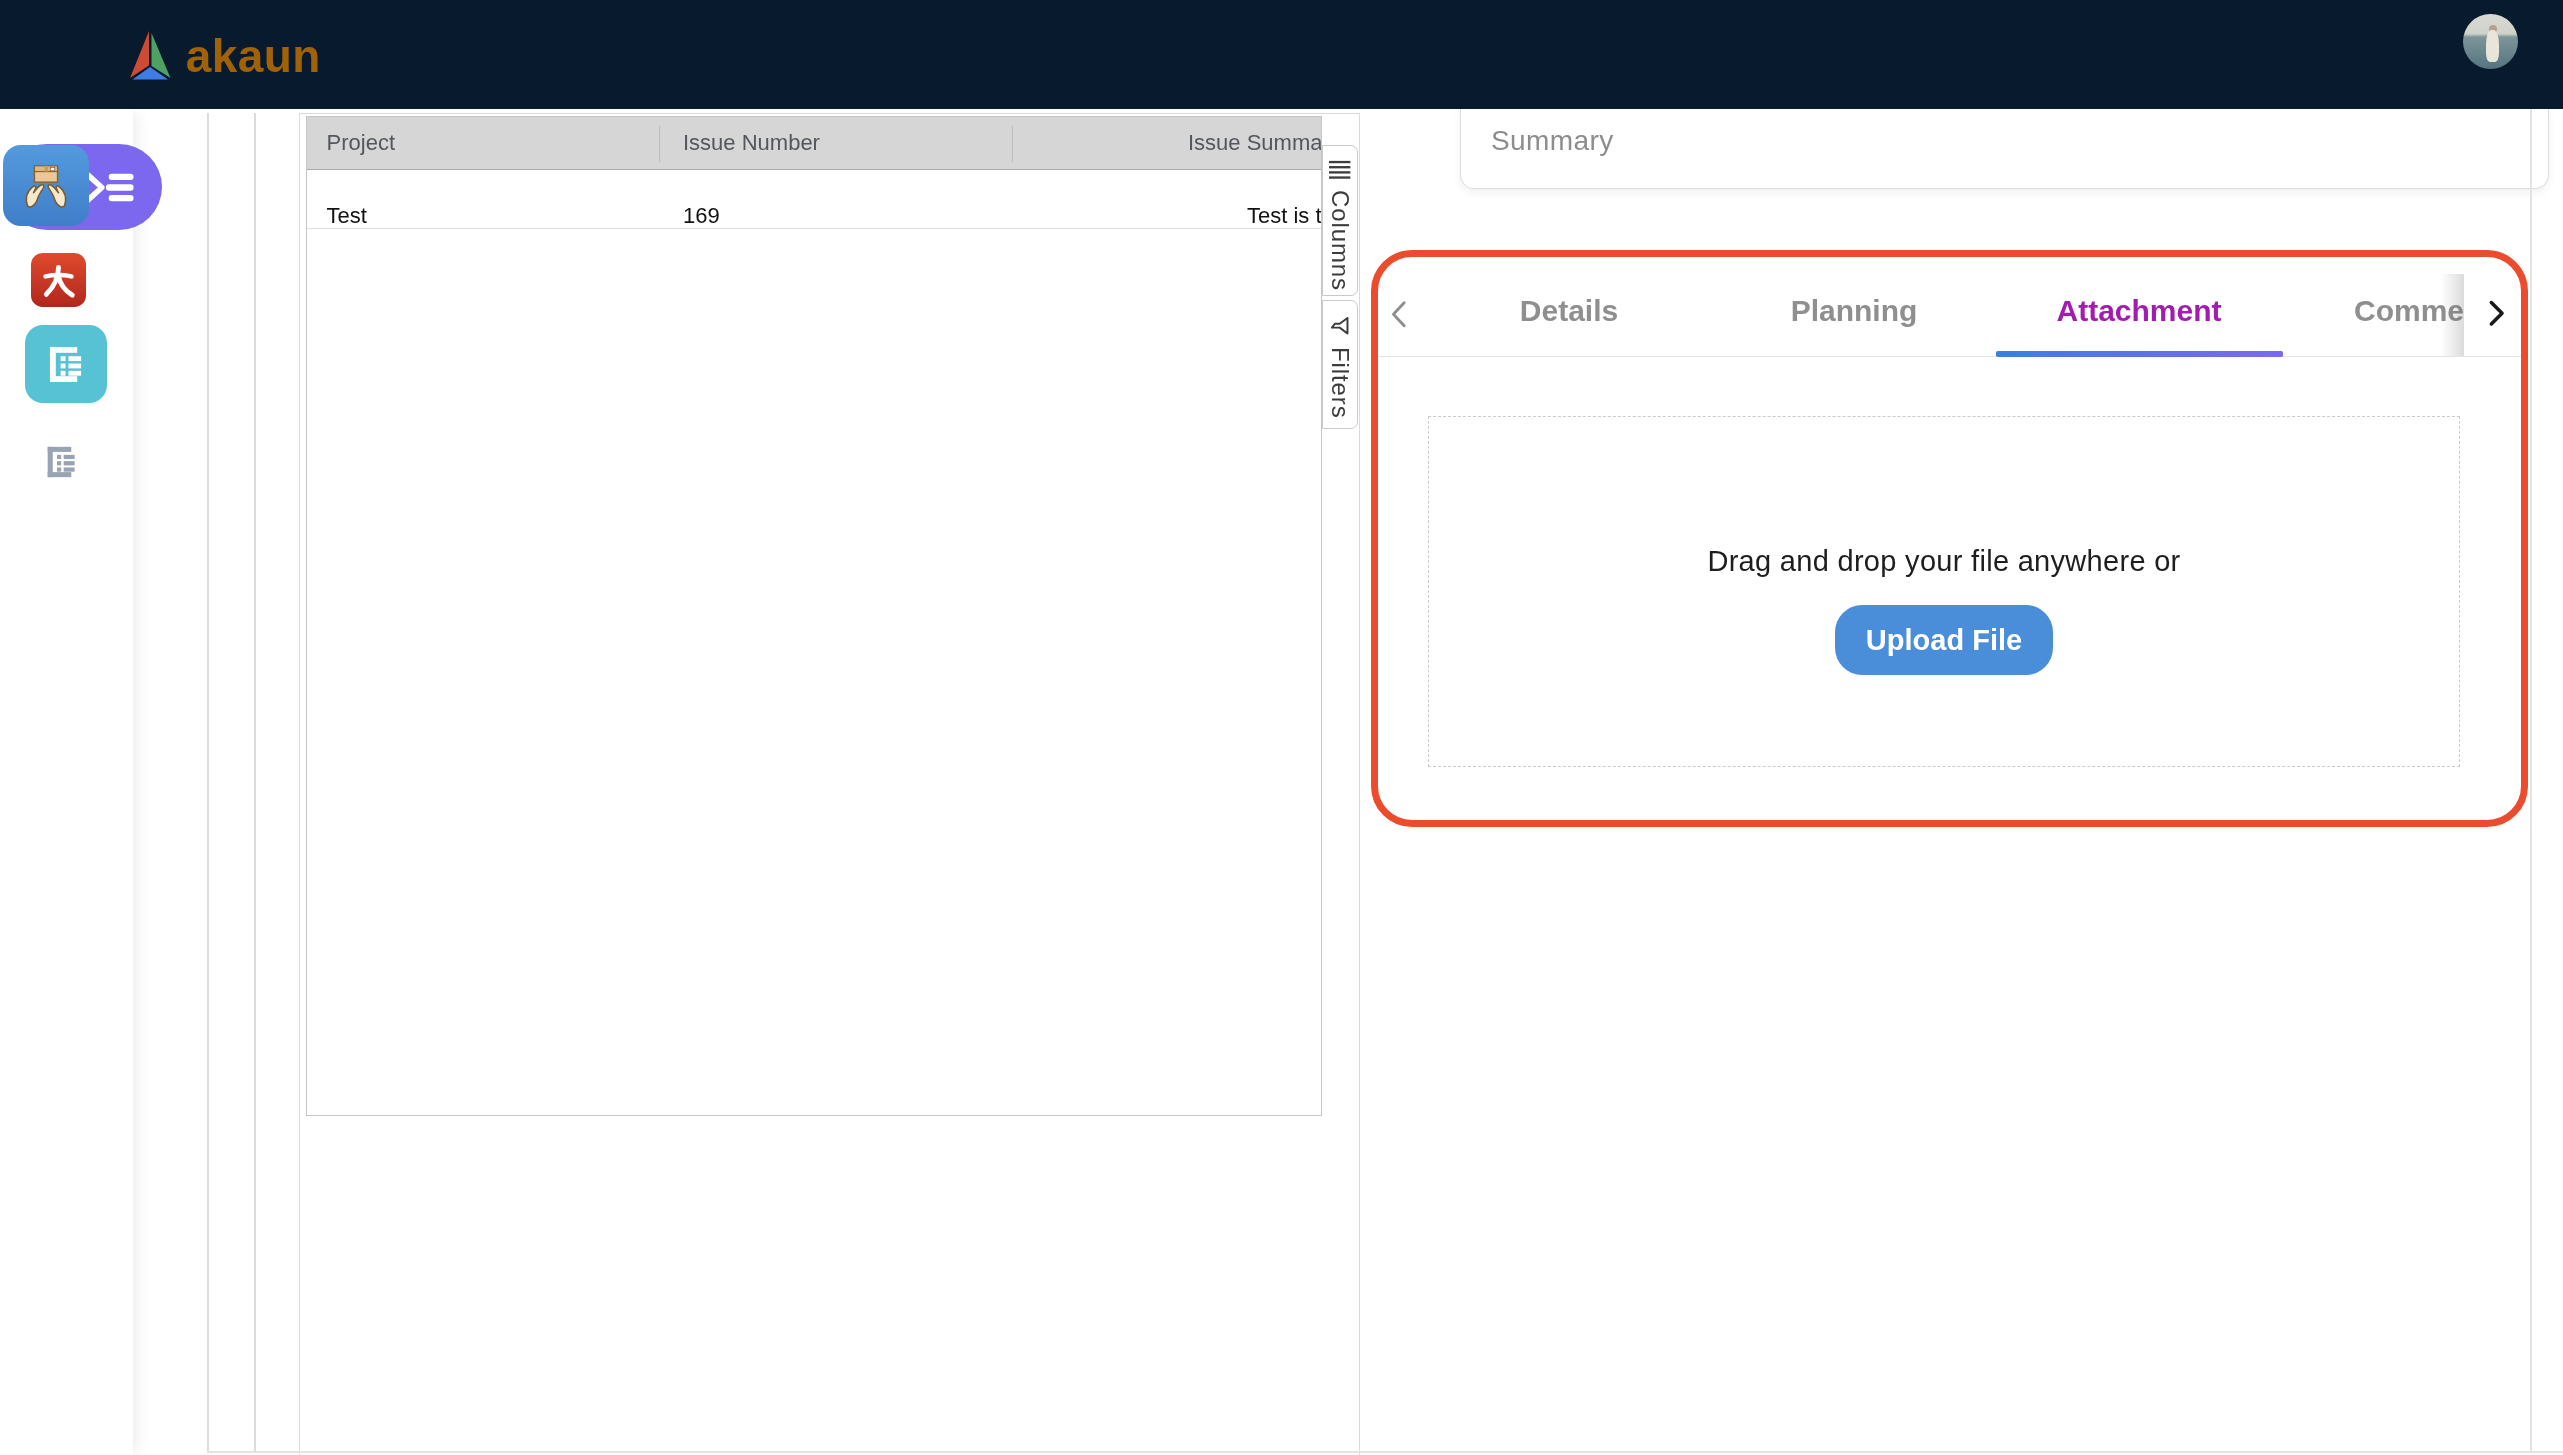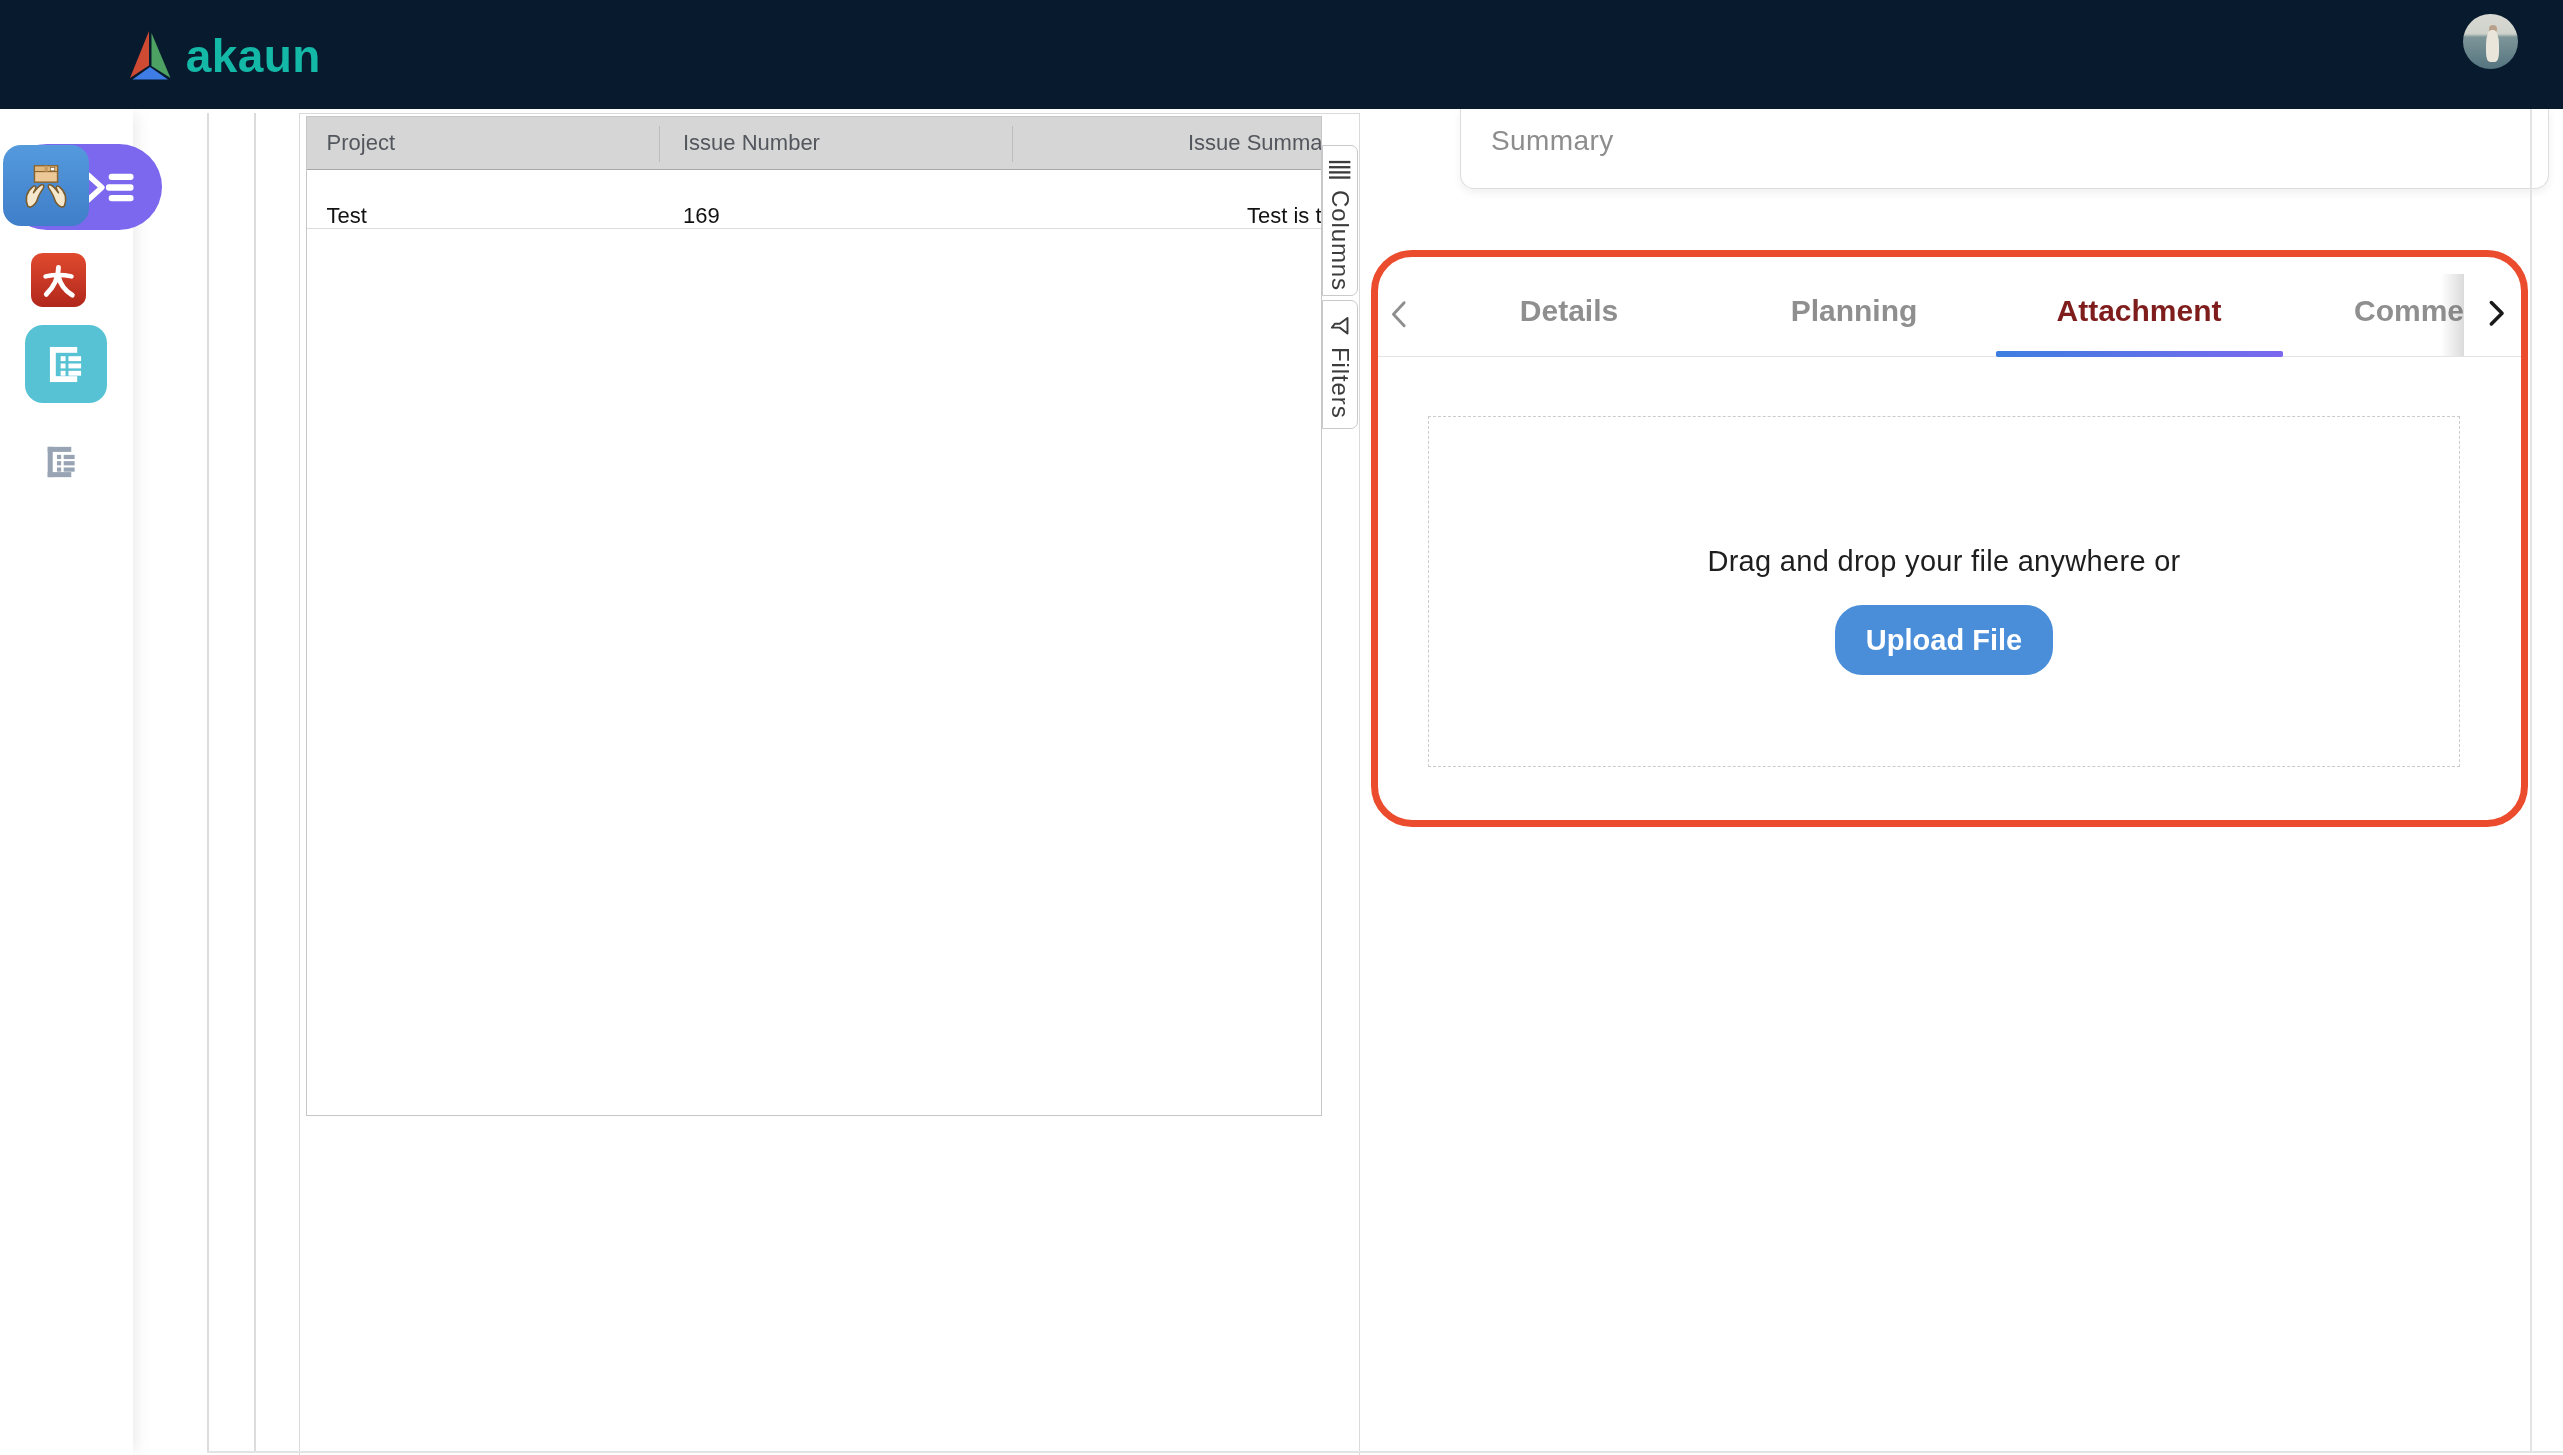"akaun" .brand-word { color: #14b8a6 -> #a16207 }
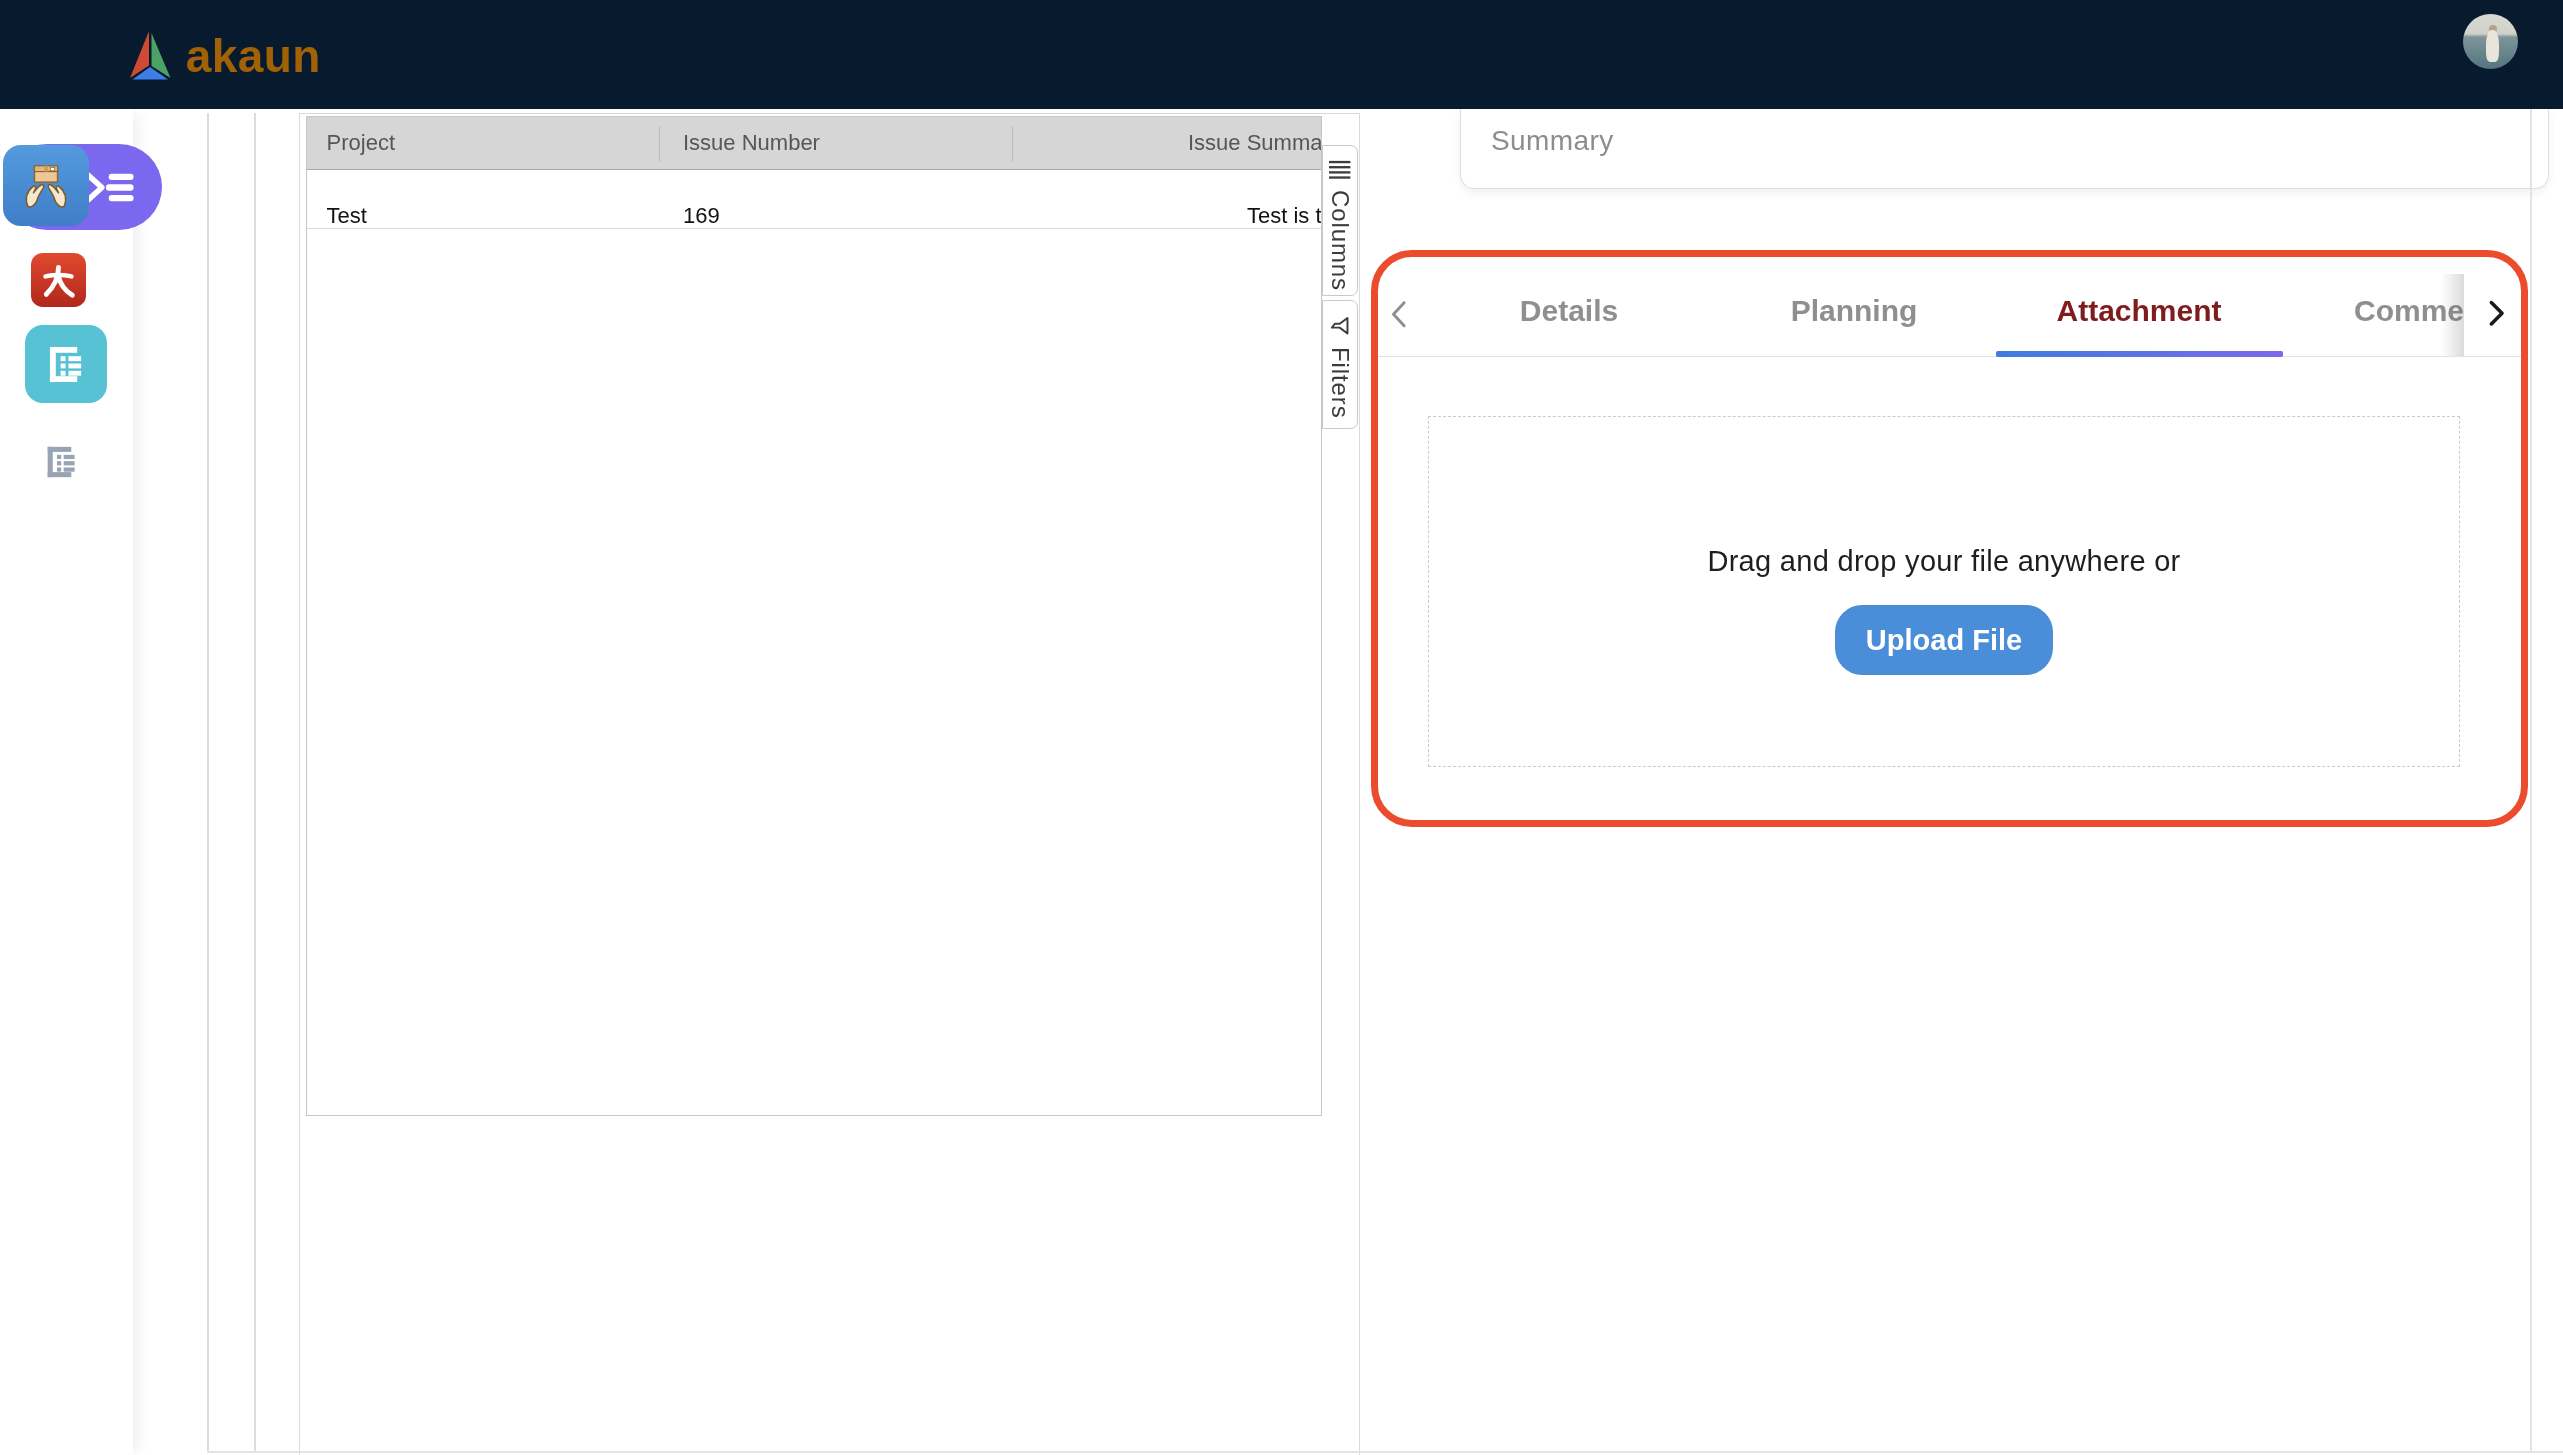"Attachment" .tab-item.active { color: #7f1d1d -> #a21caf }
